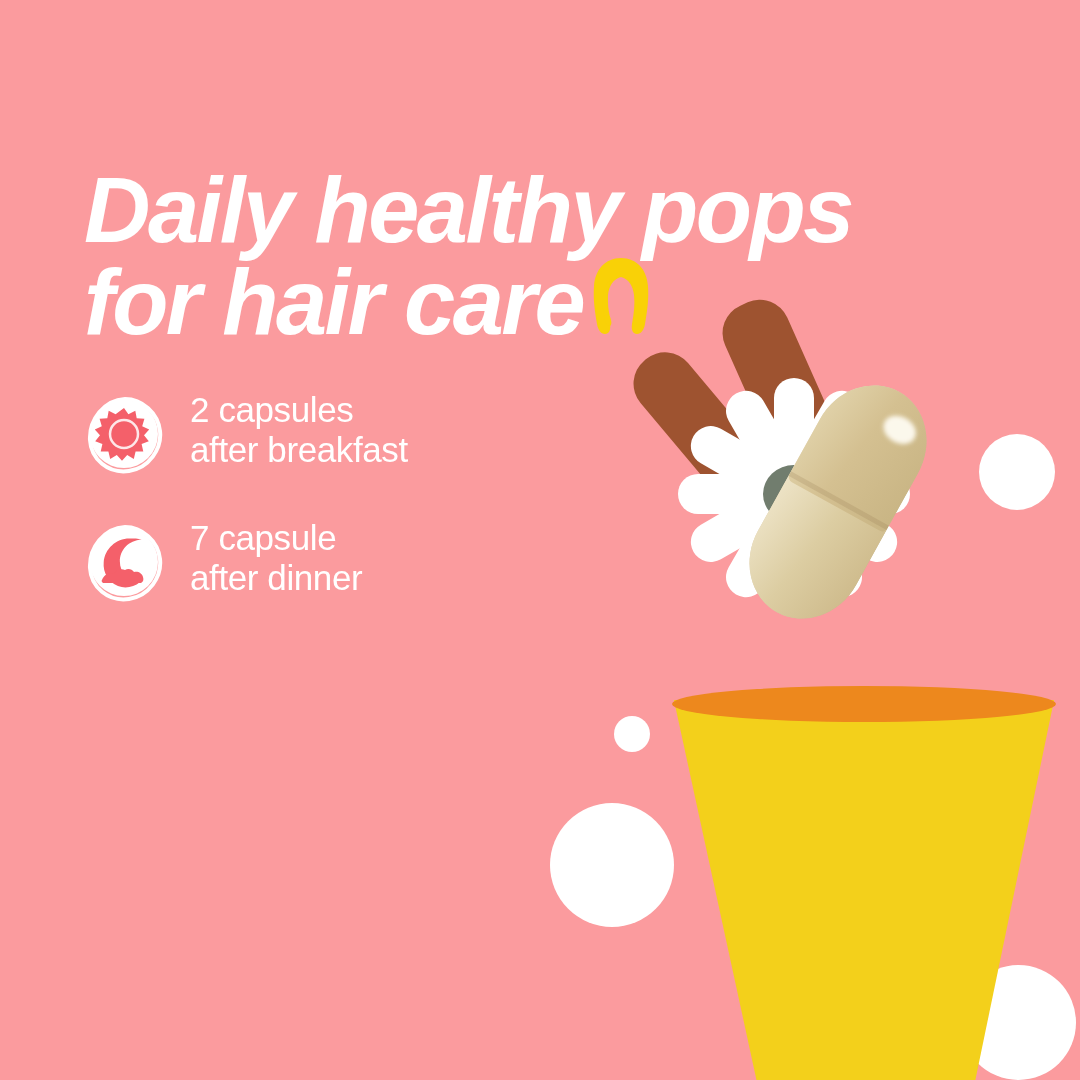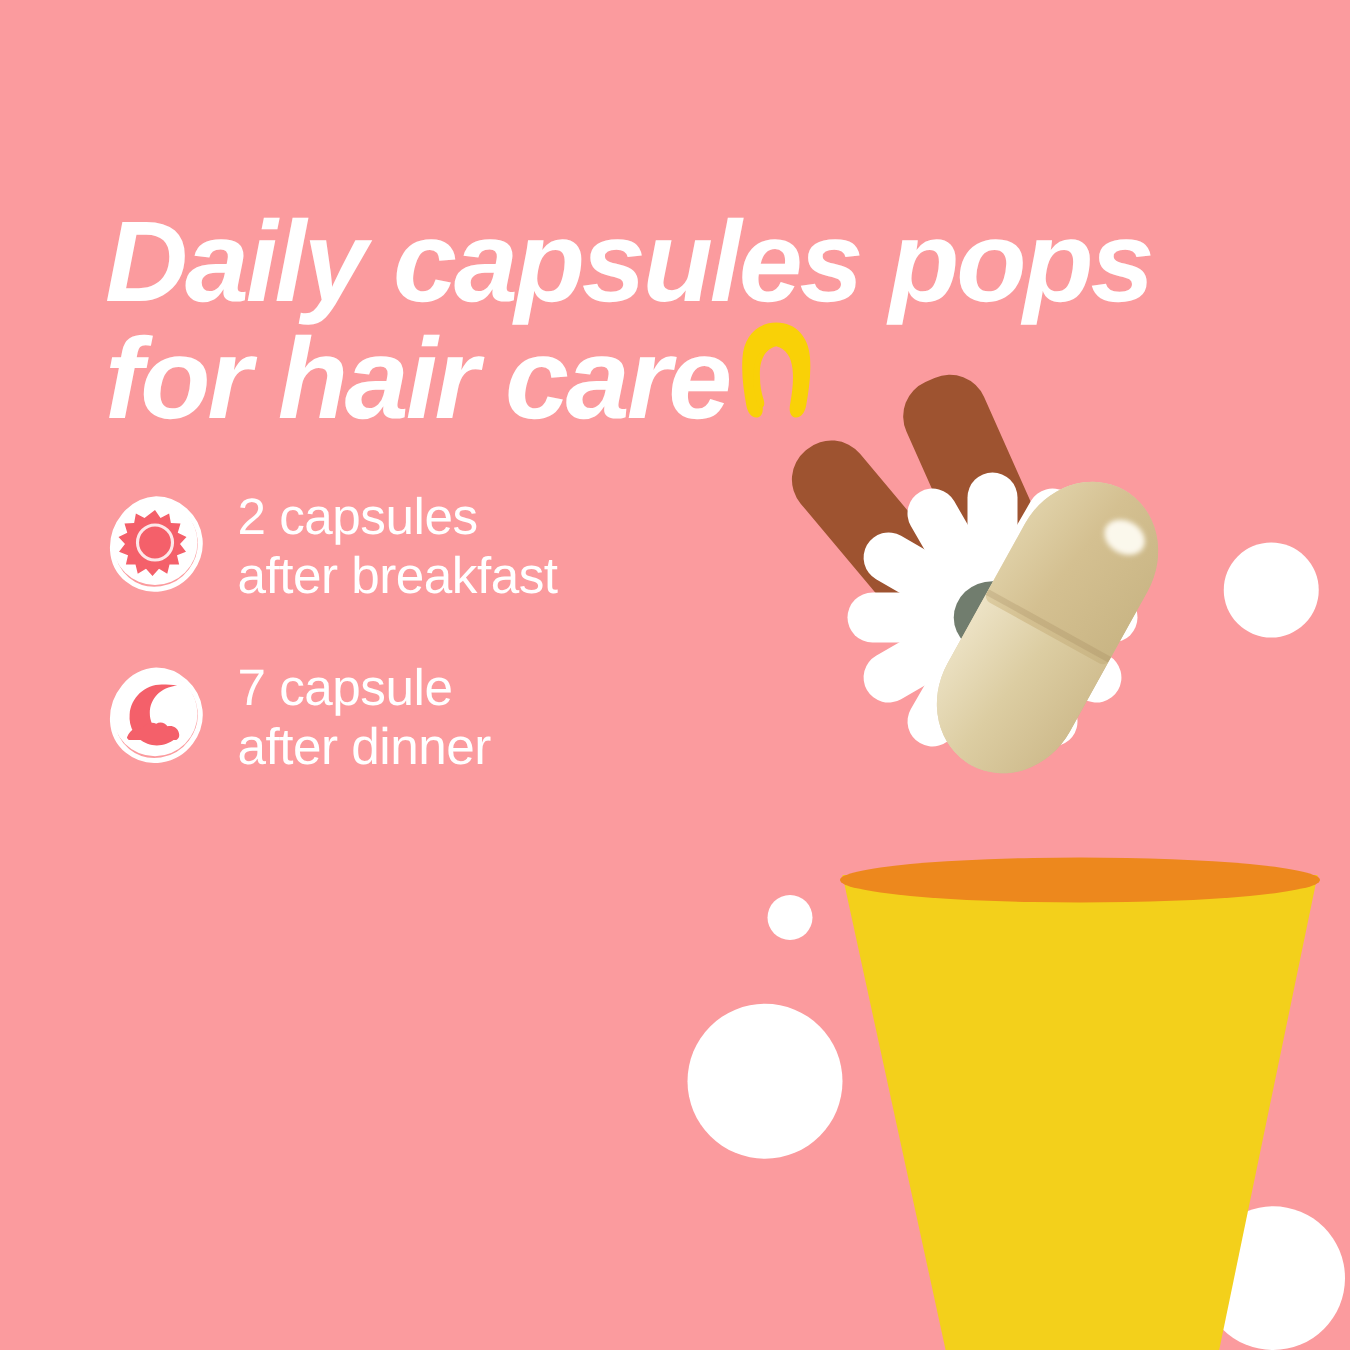"Daily capsules pops" span.headline-inner { text: capsules -> healthy }
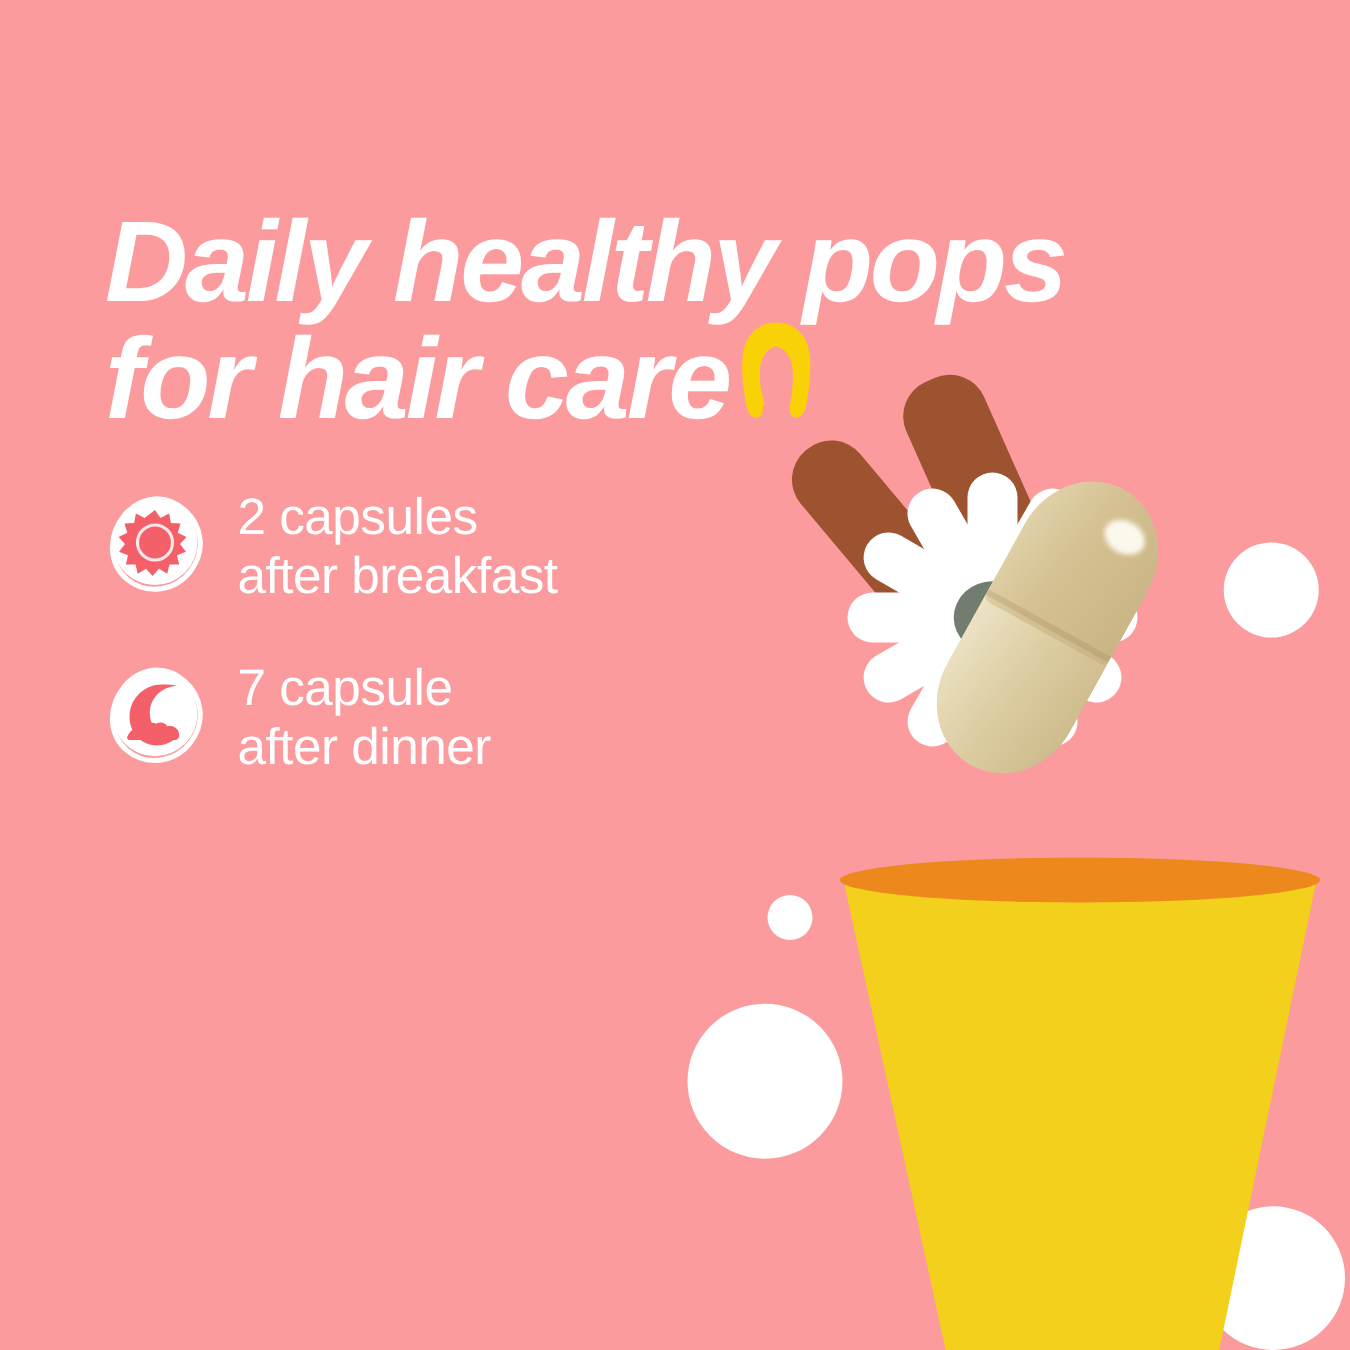"2 capsules" .dose-text { font-size: 41px -> 35px }
